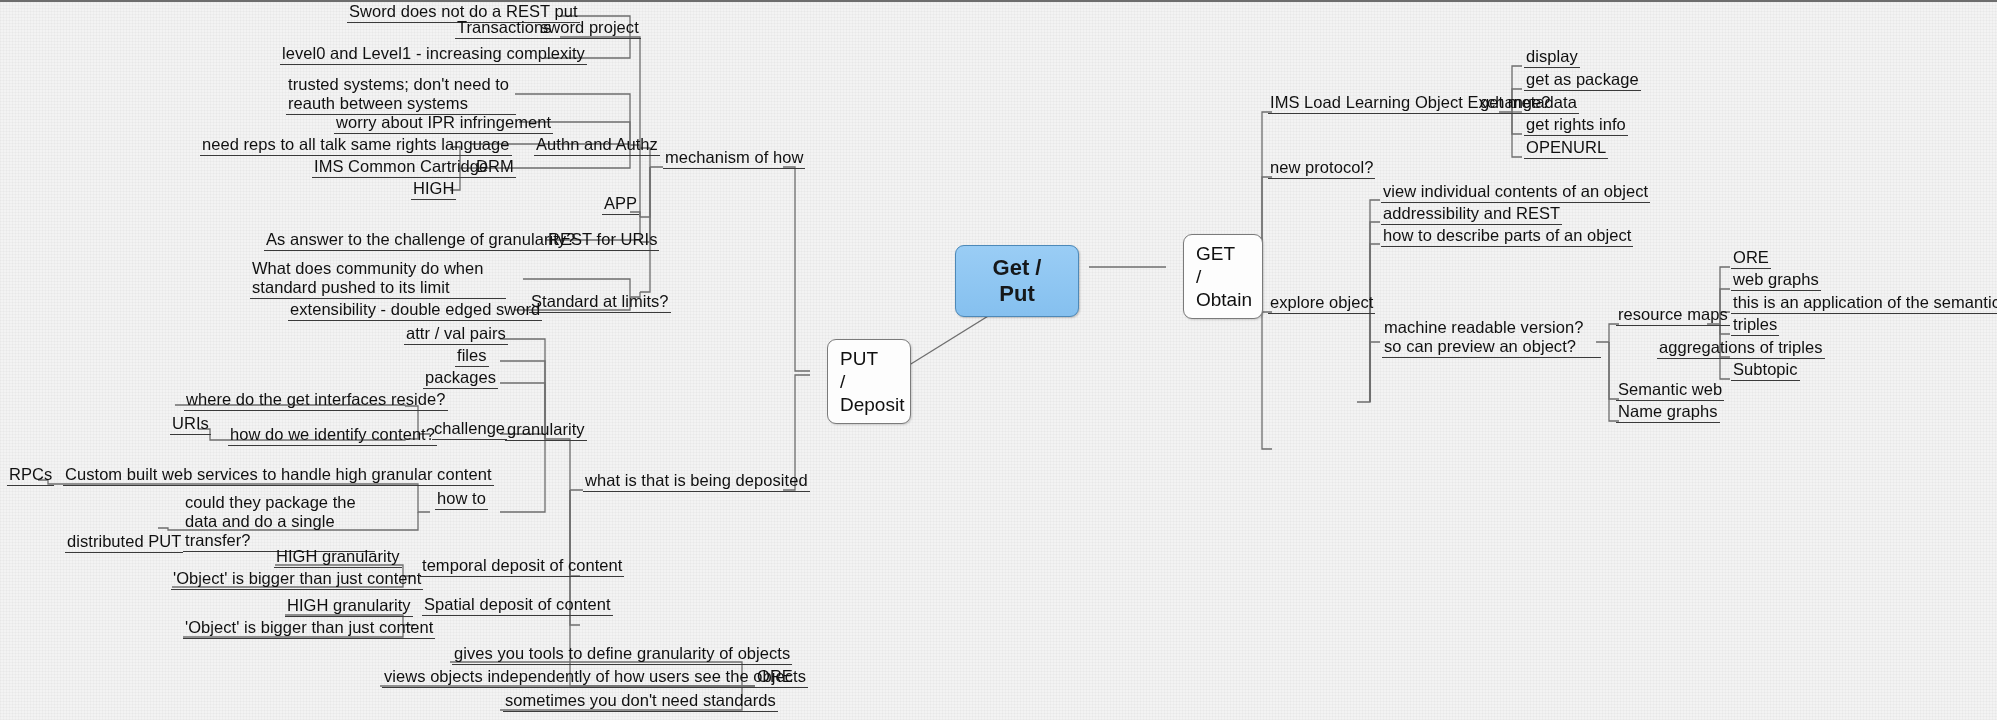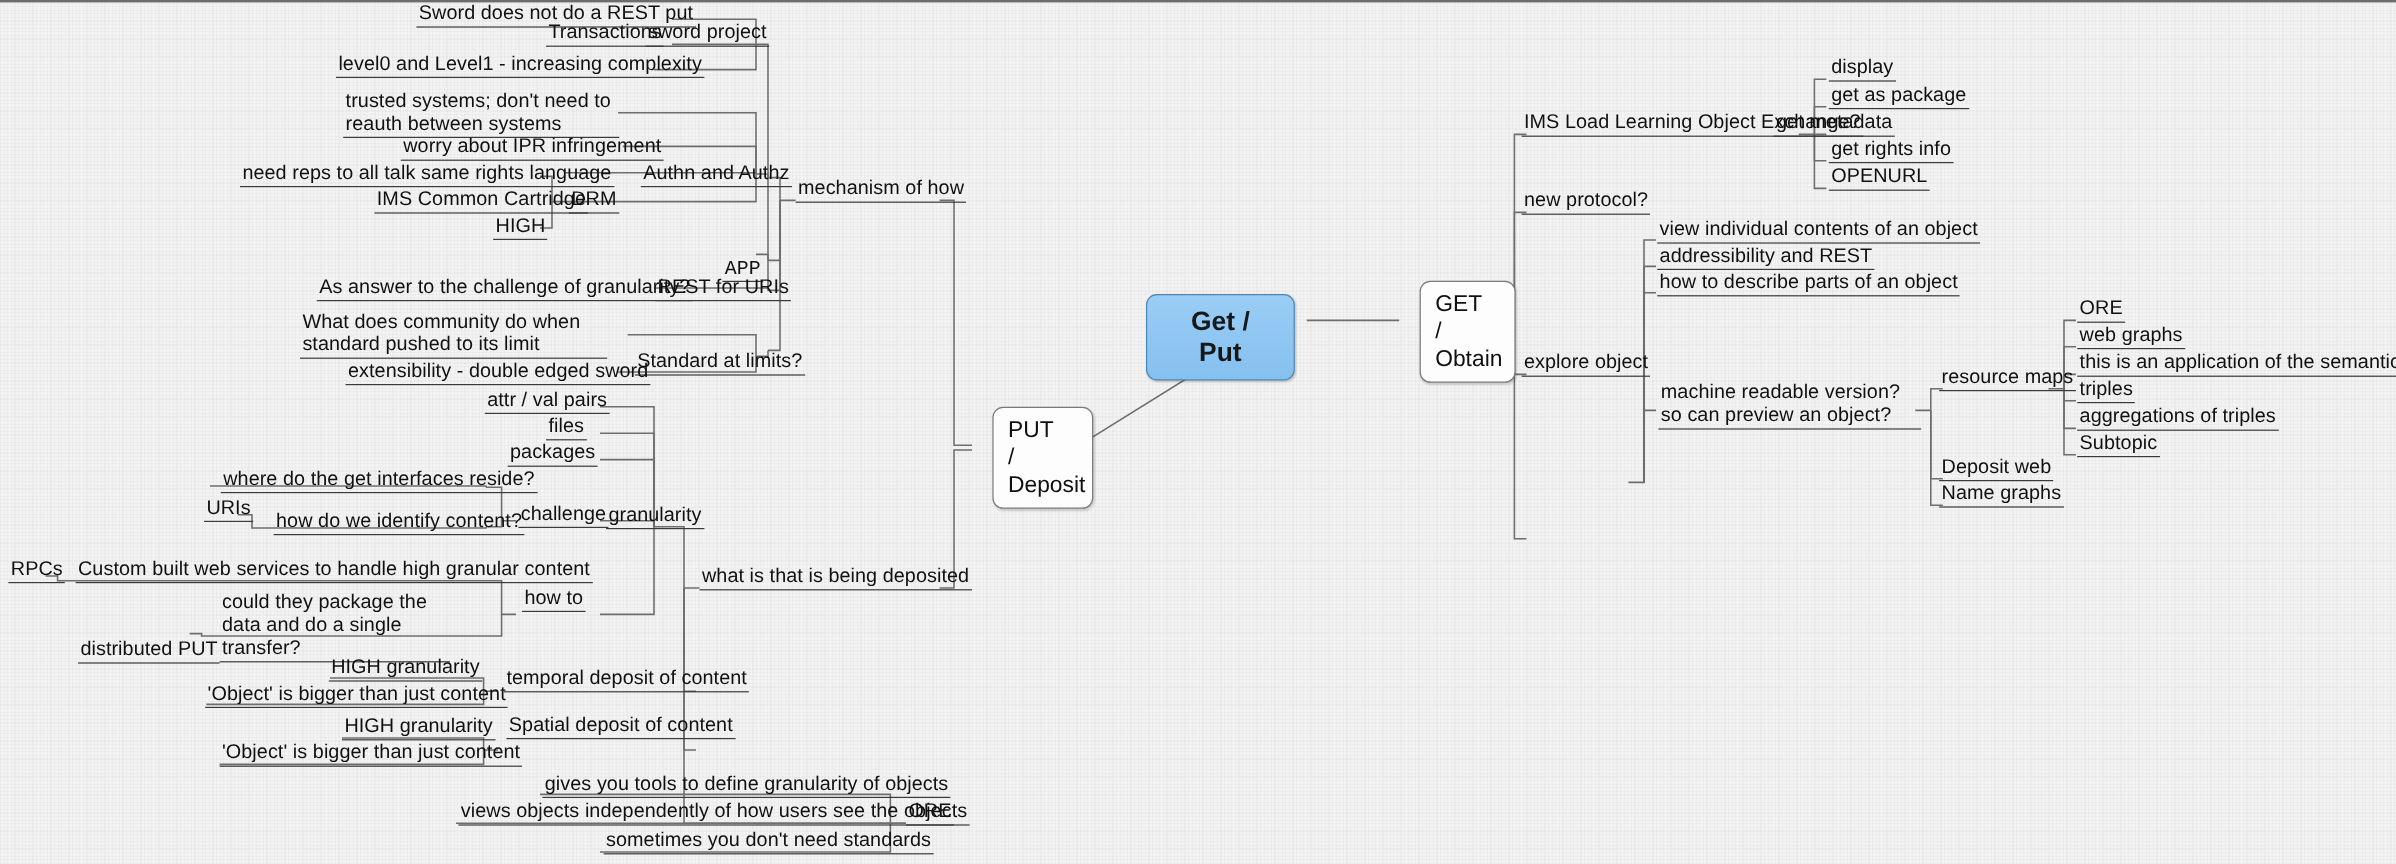"APP" div.node { font-family: Liberation Mono, monospace -> none; top: 212px -> 192px }
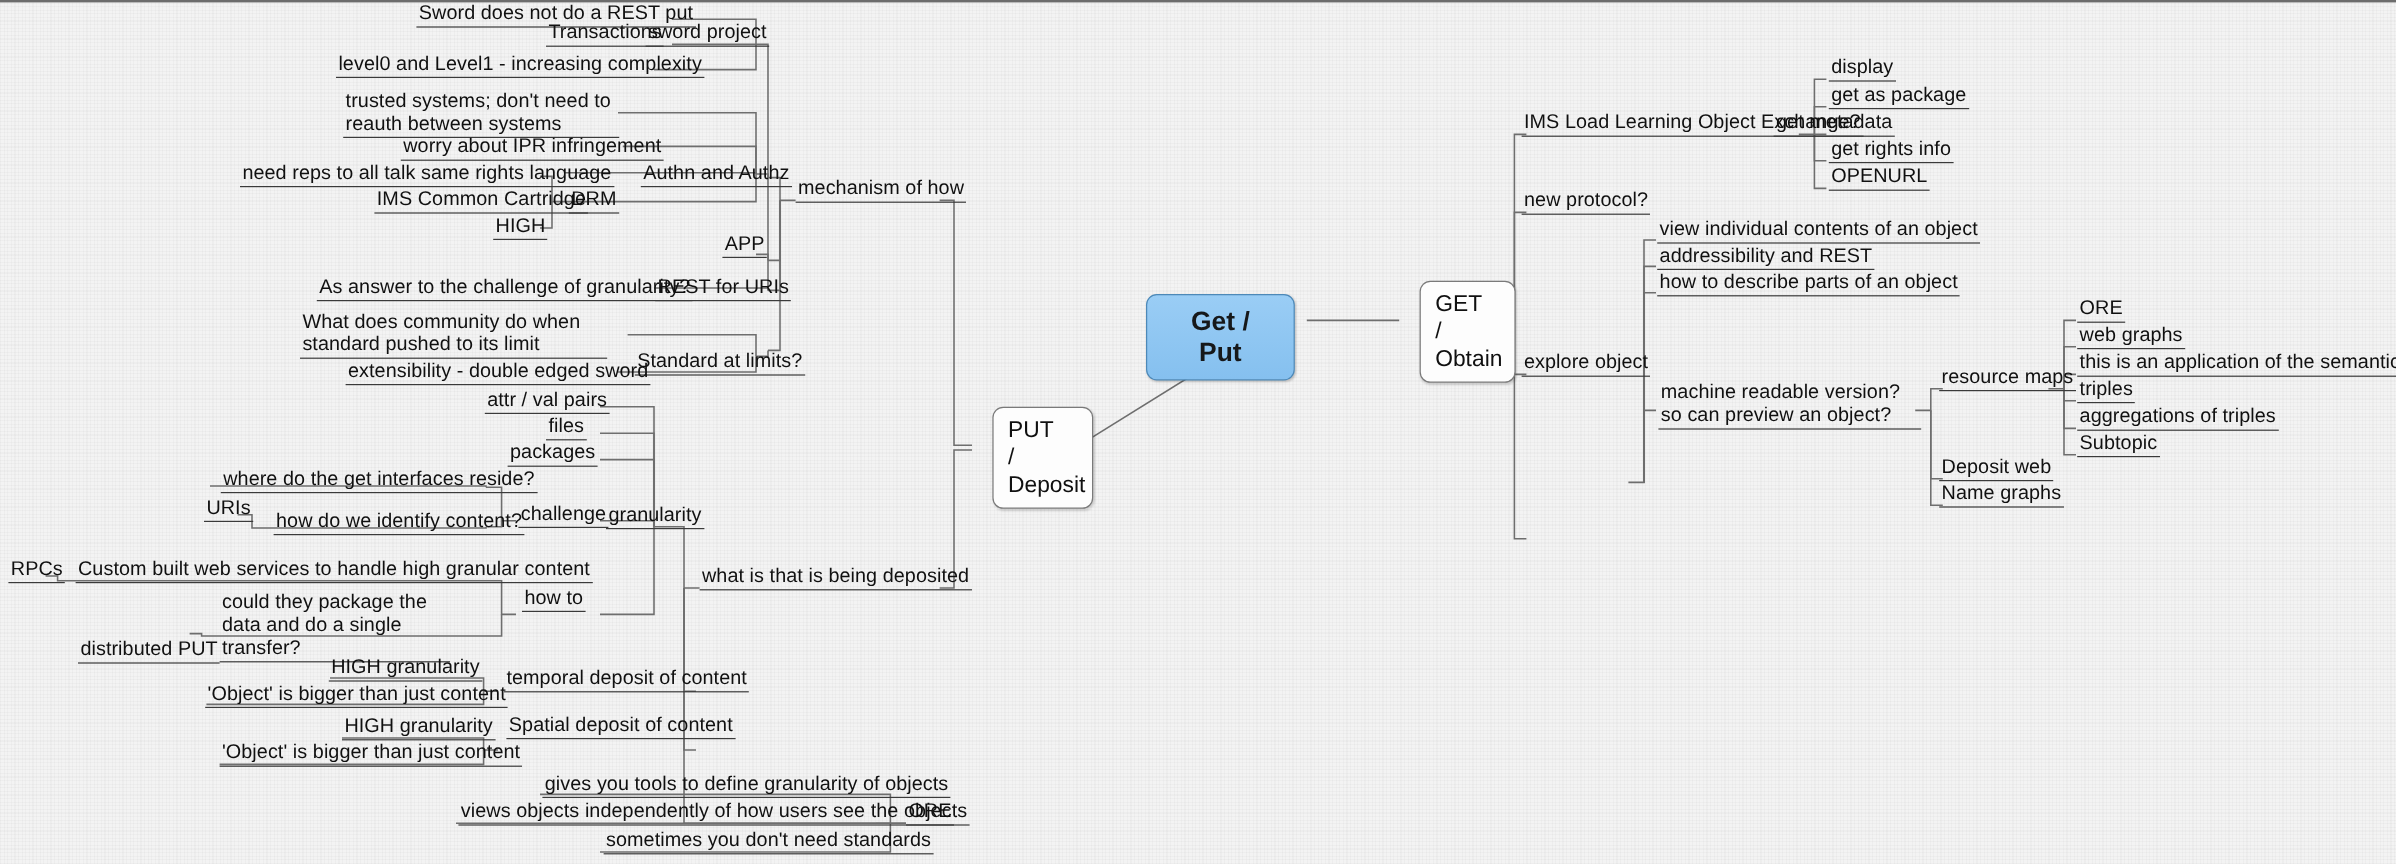"aggregations of triples" div.node { left: 1731px -> 1657px }
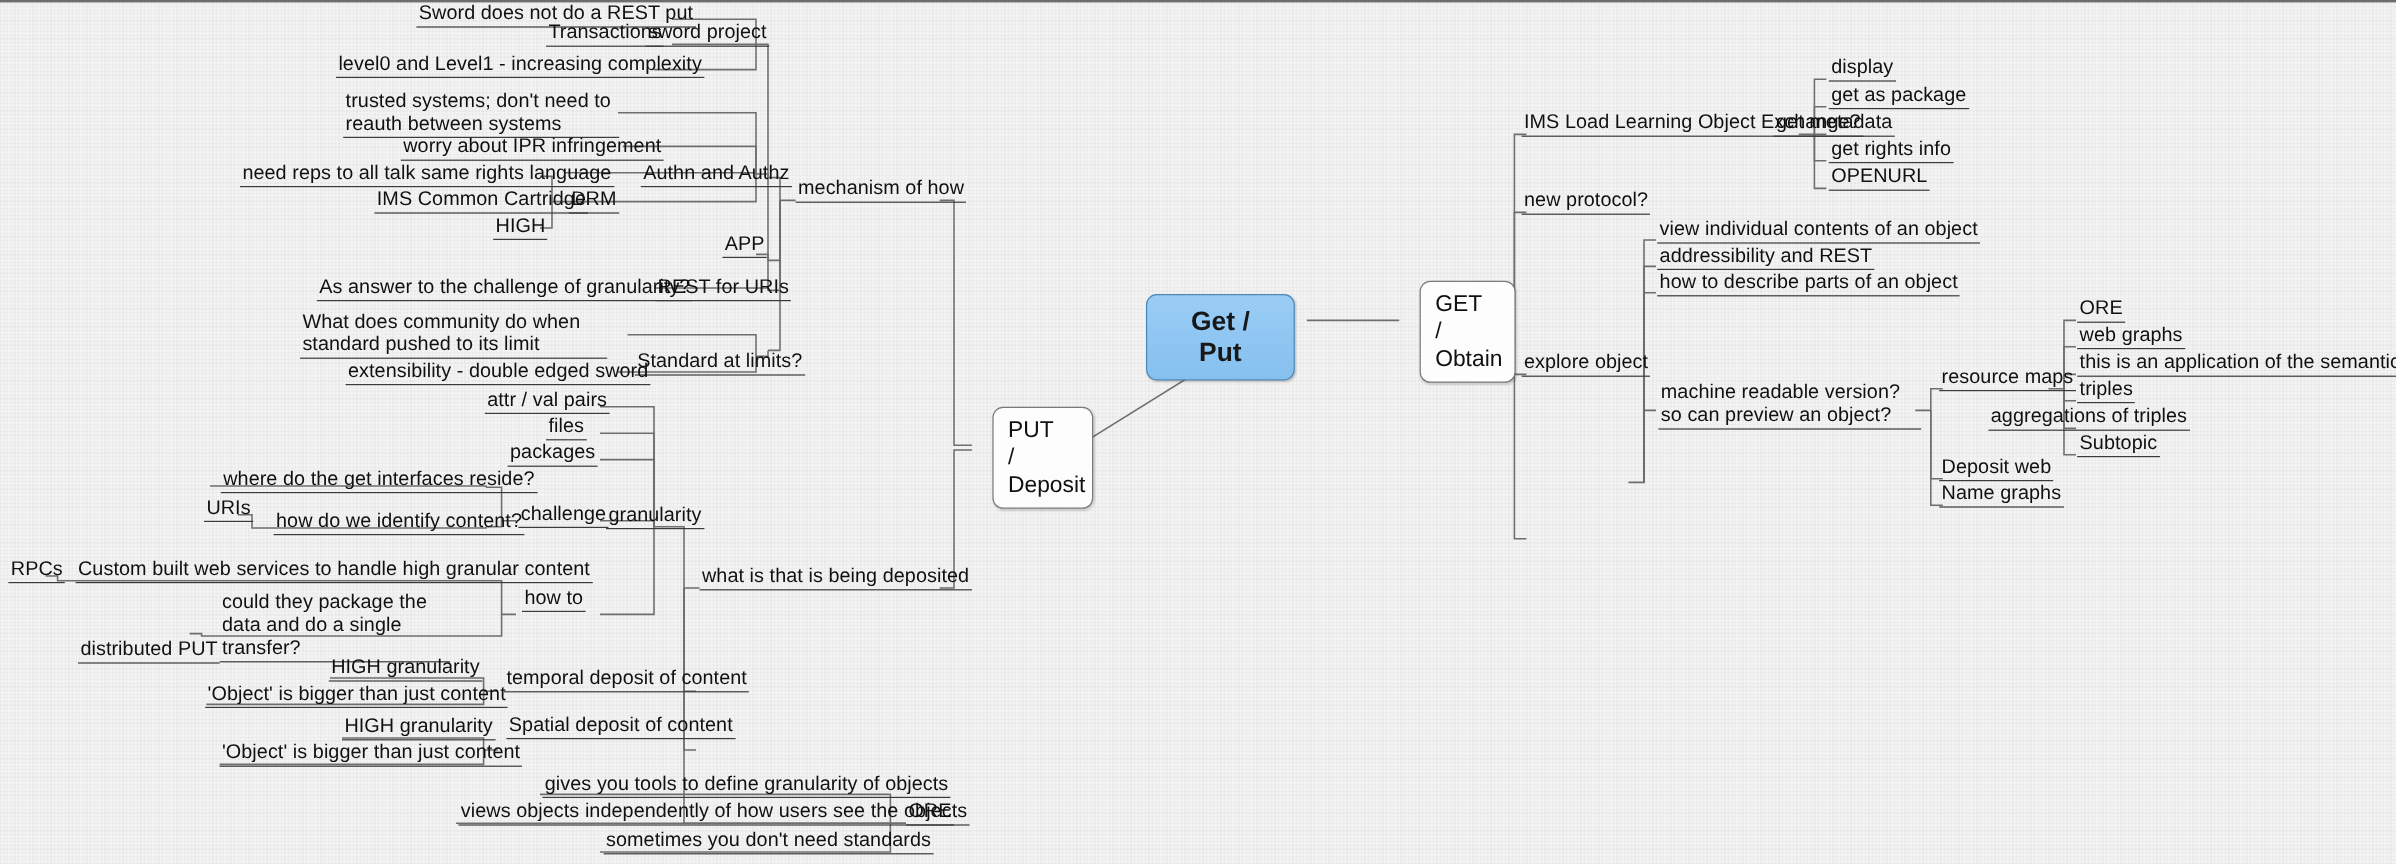"Deposit web" div.node { text: Deposit -> Semantic }
